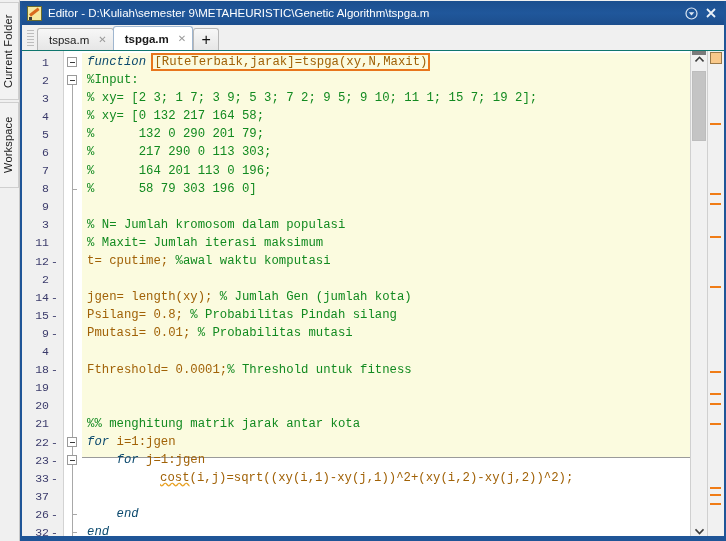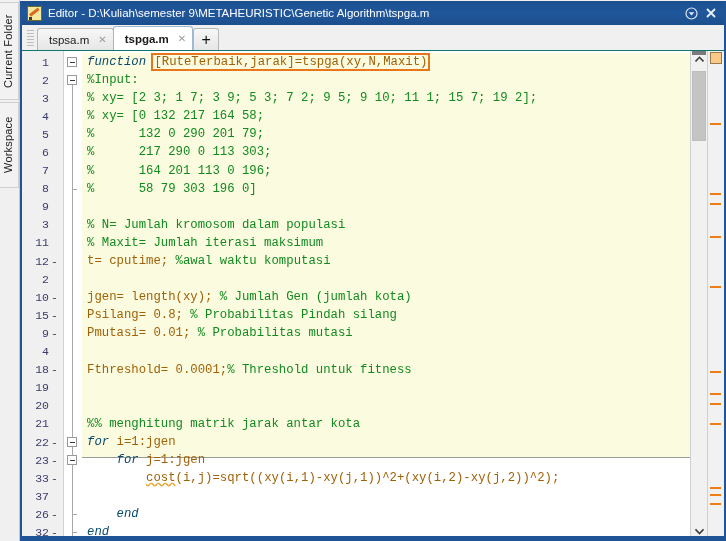"10" span.num { text: 10 -> 14 }
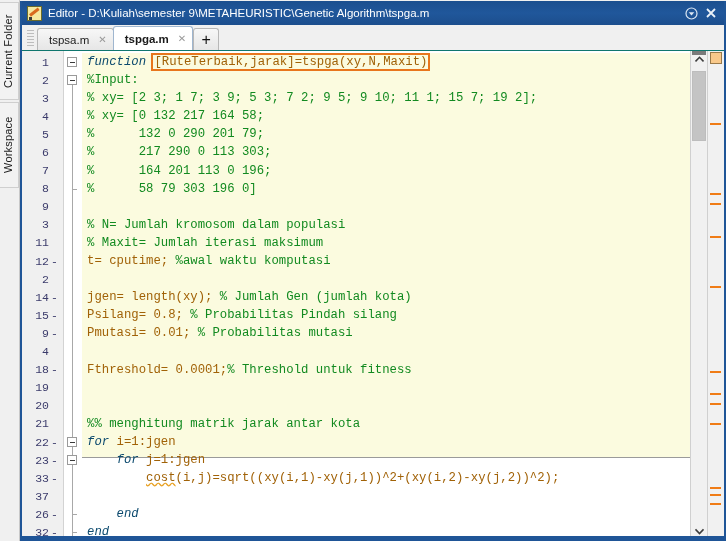"cost" .squiggle { margin-left: none -> 14px }
